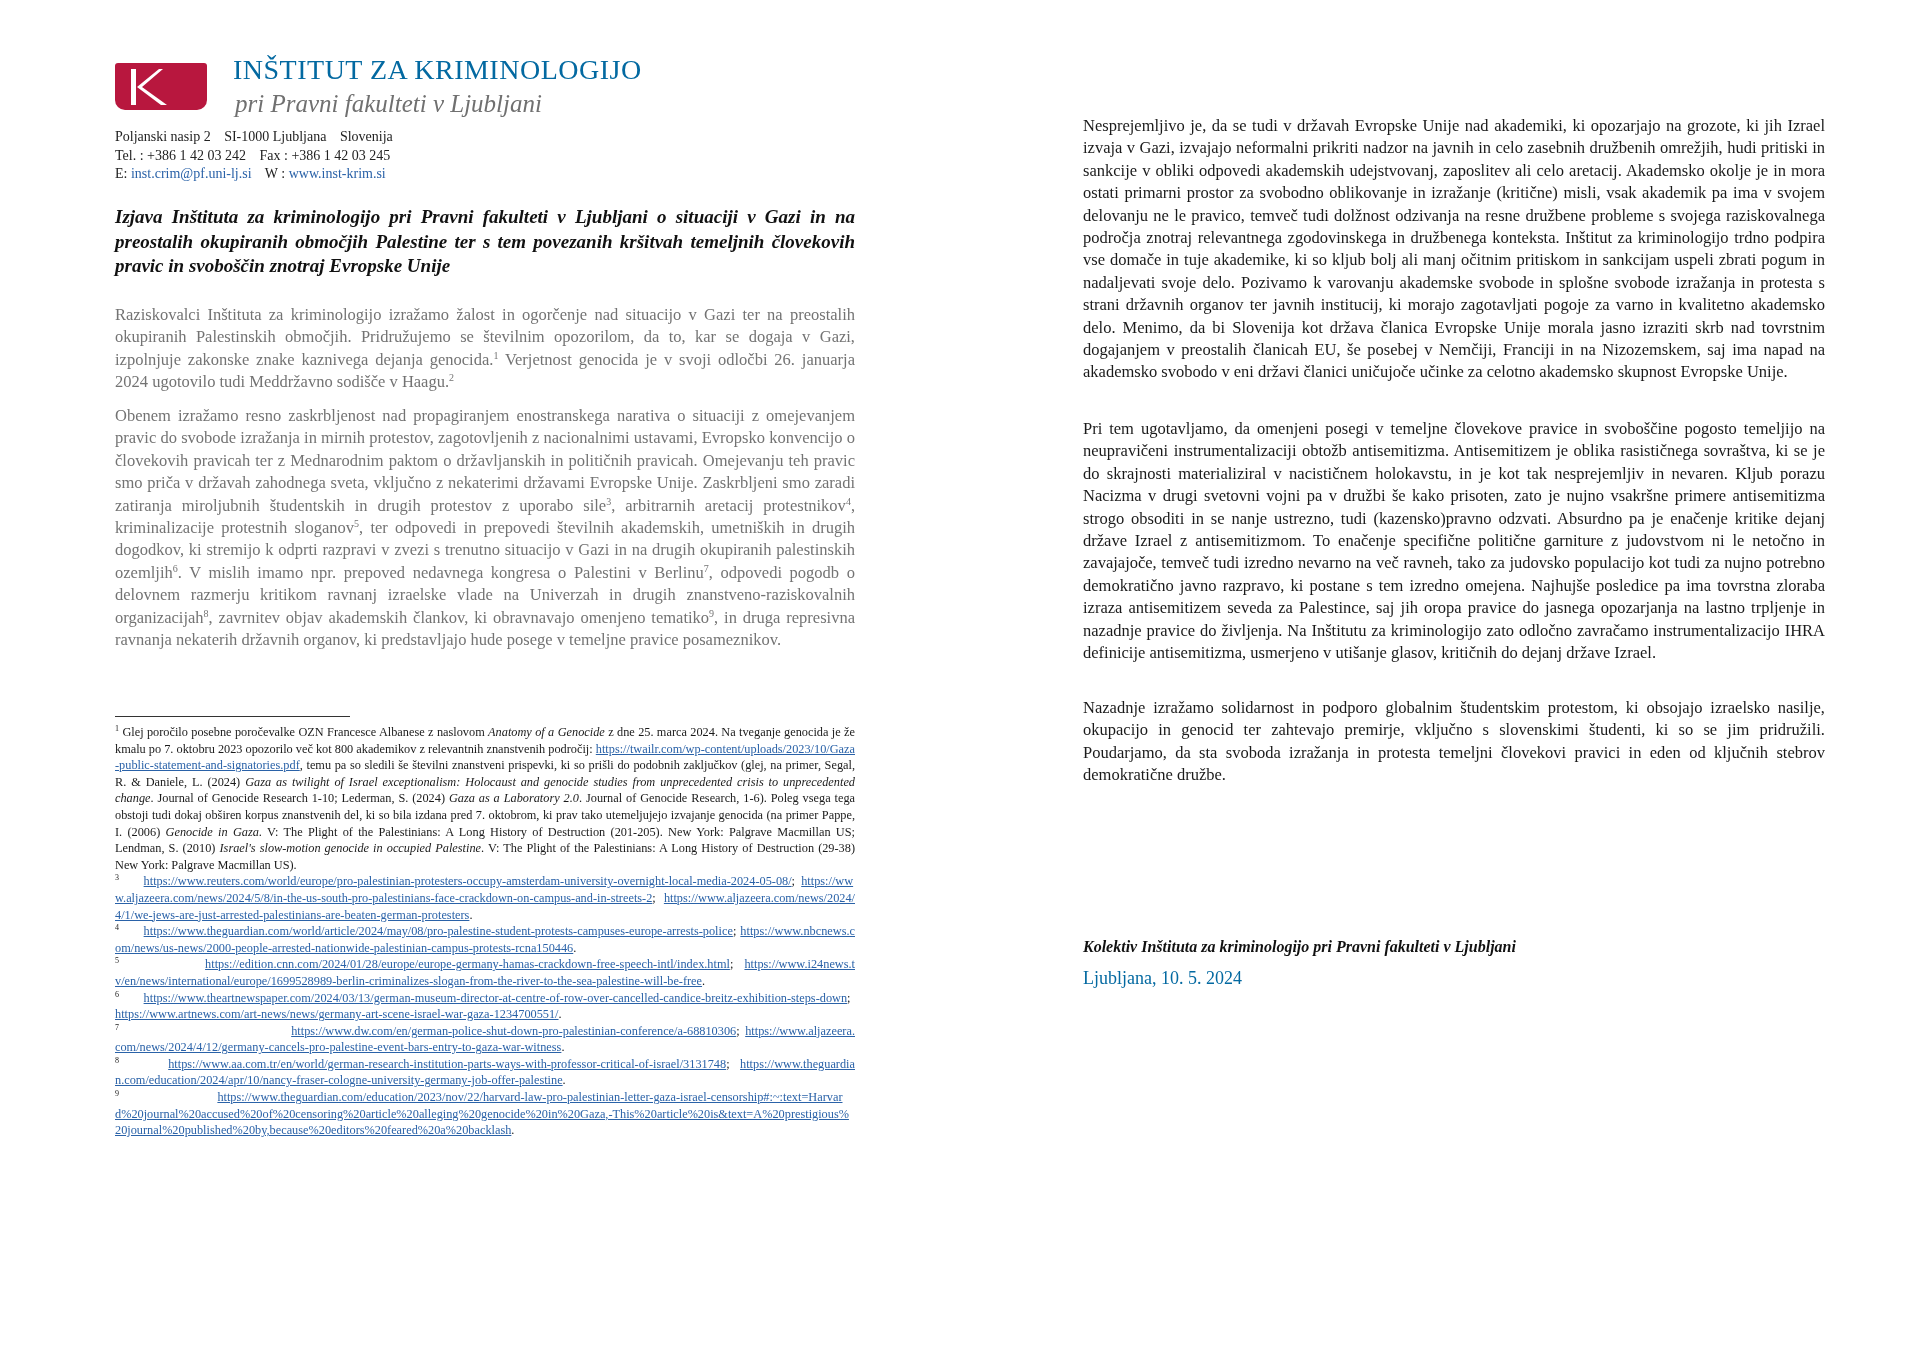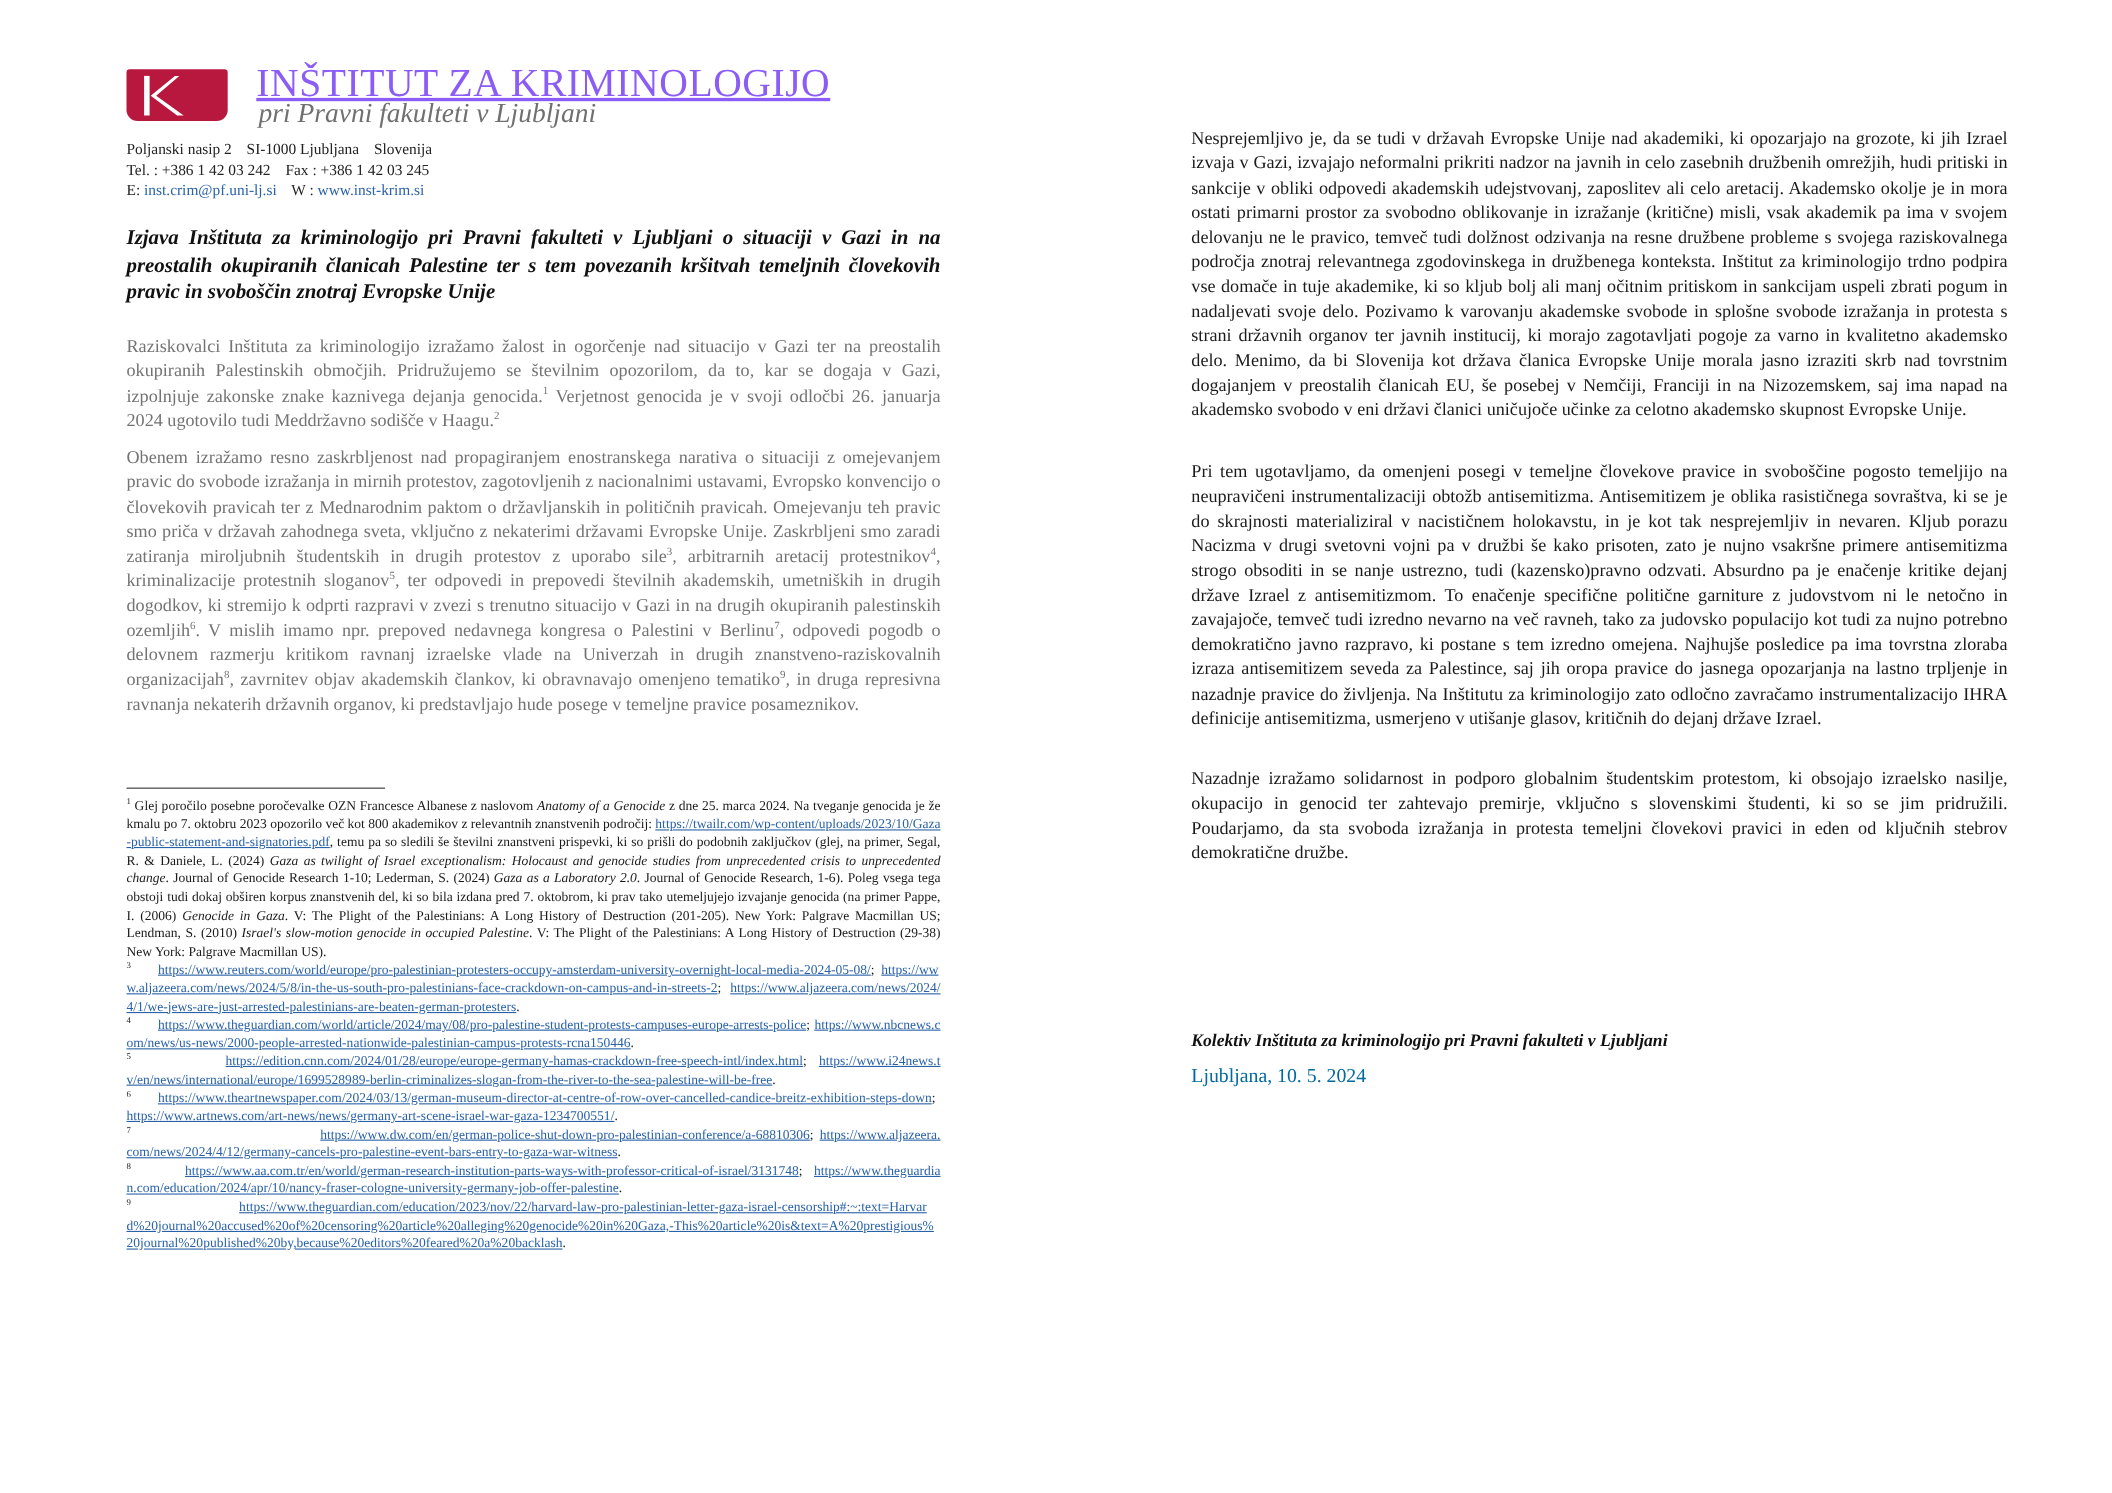"INŠTITUT ZA KRIMINOLOGIJO" .inst-name { color: #8b5cf6 -> #0369a1; font-size: 36px -> 28px; text-decoration: underline -> none }
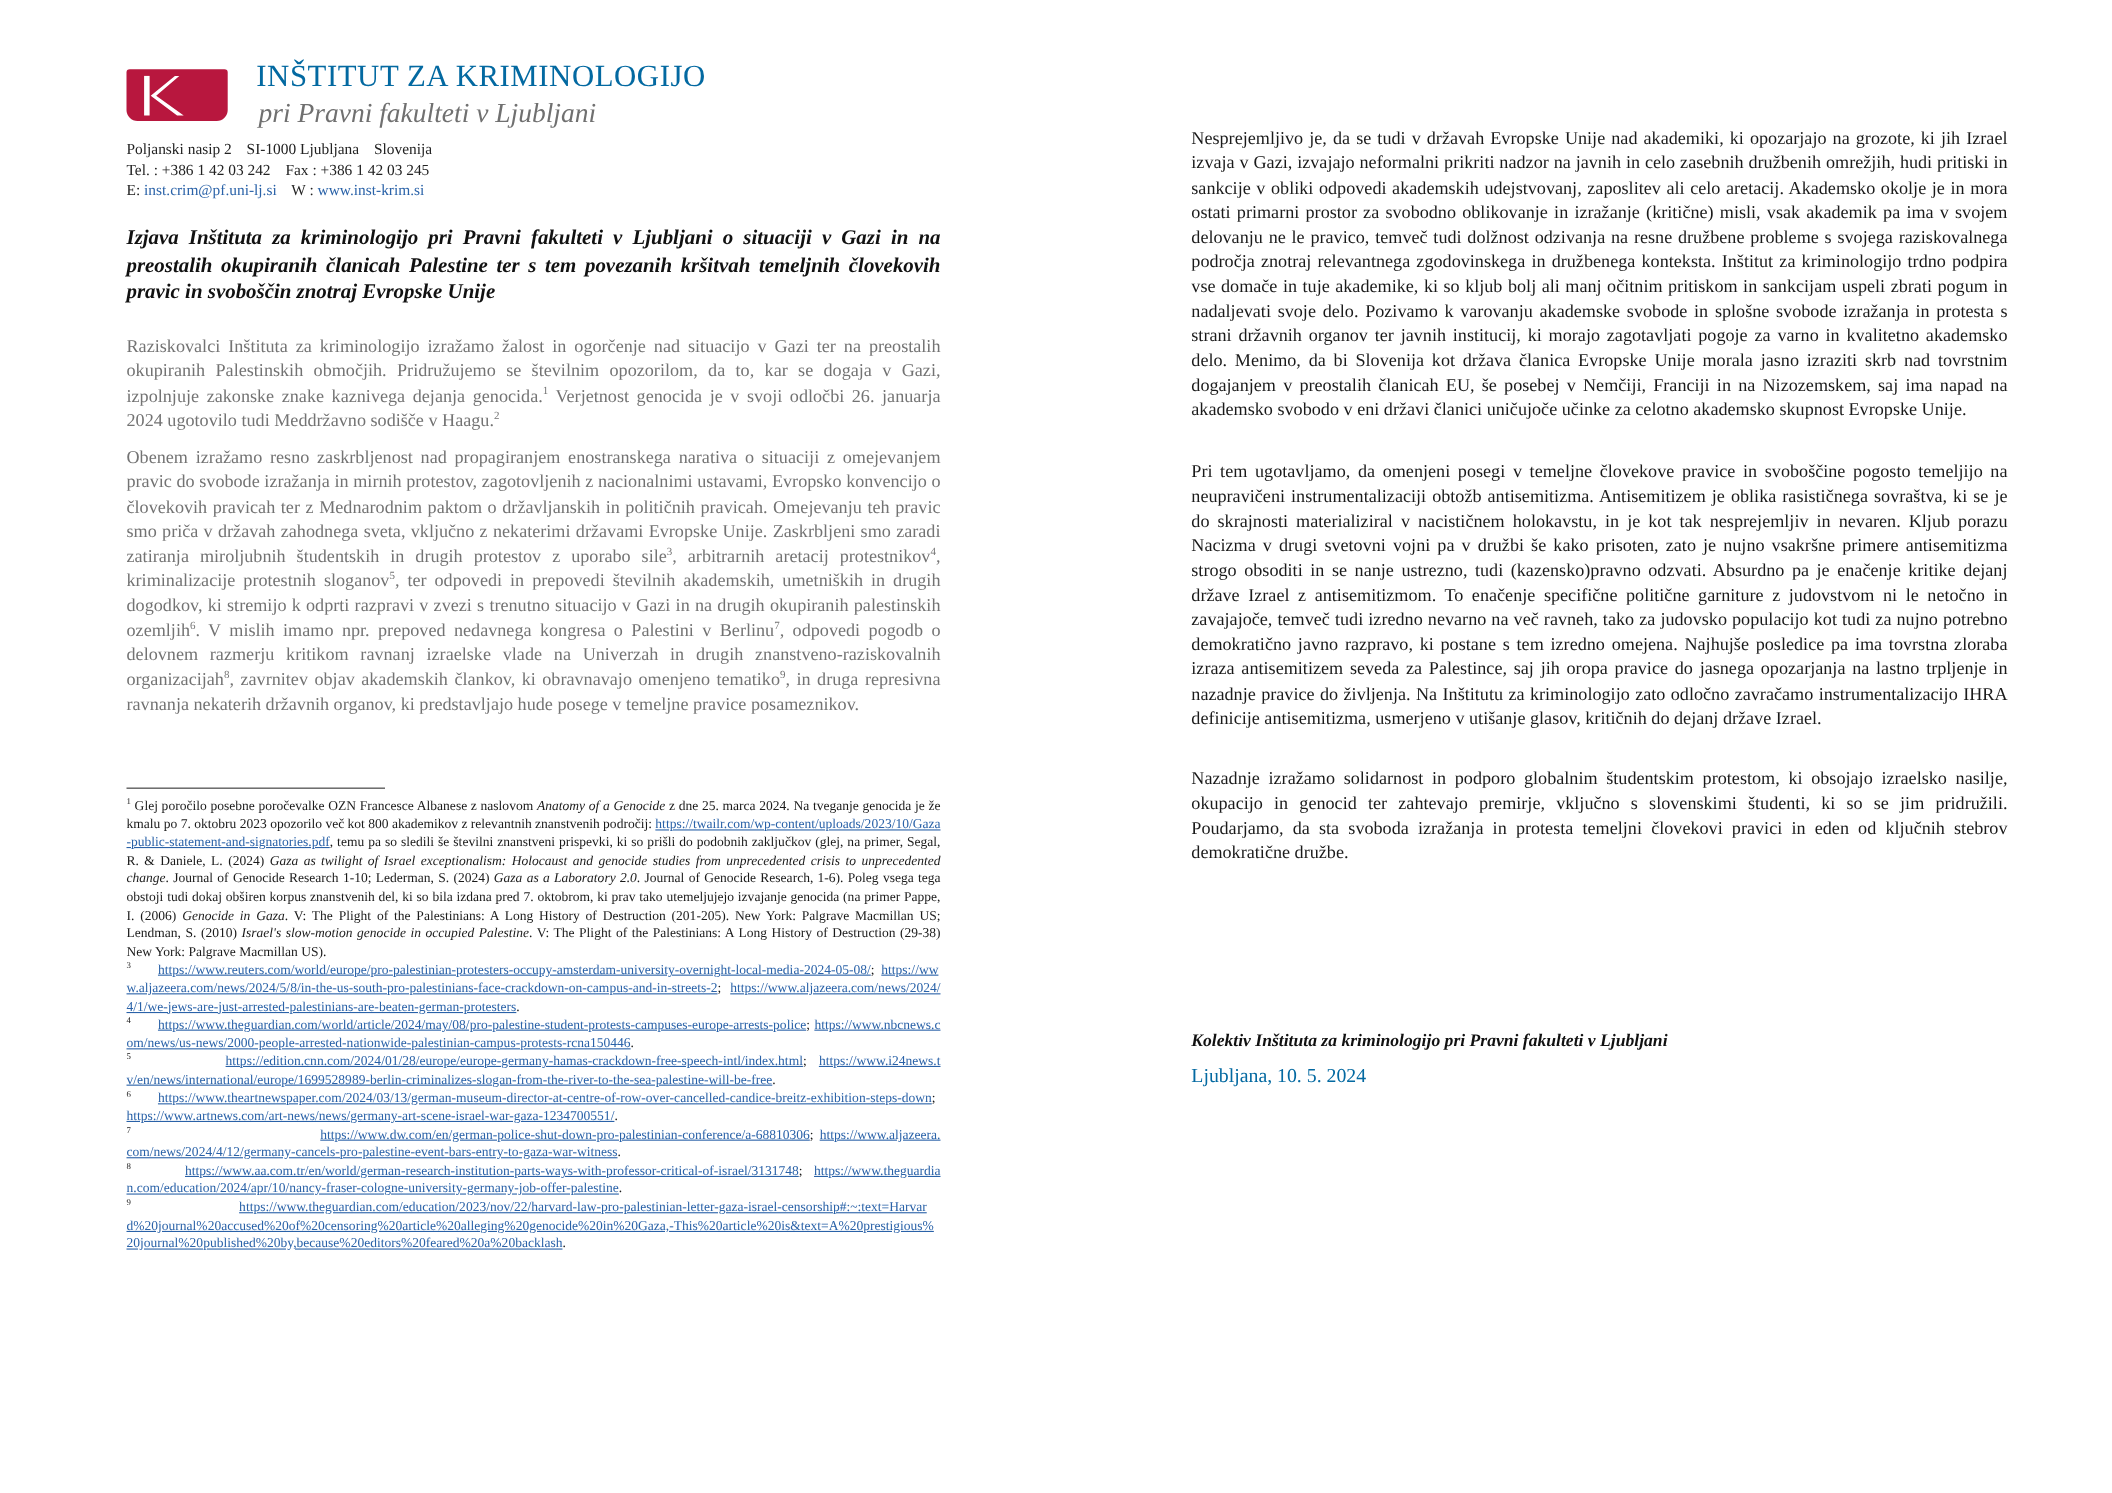"Izjava Inštituta za kriminologijo pri" div.doc-title { text: članicah -> območjih }
